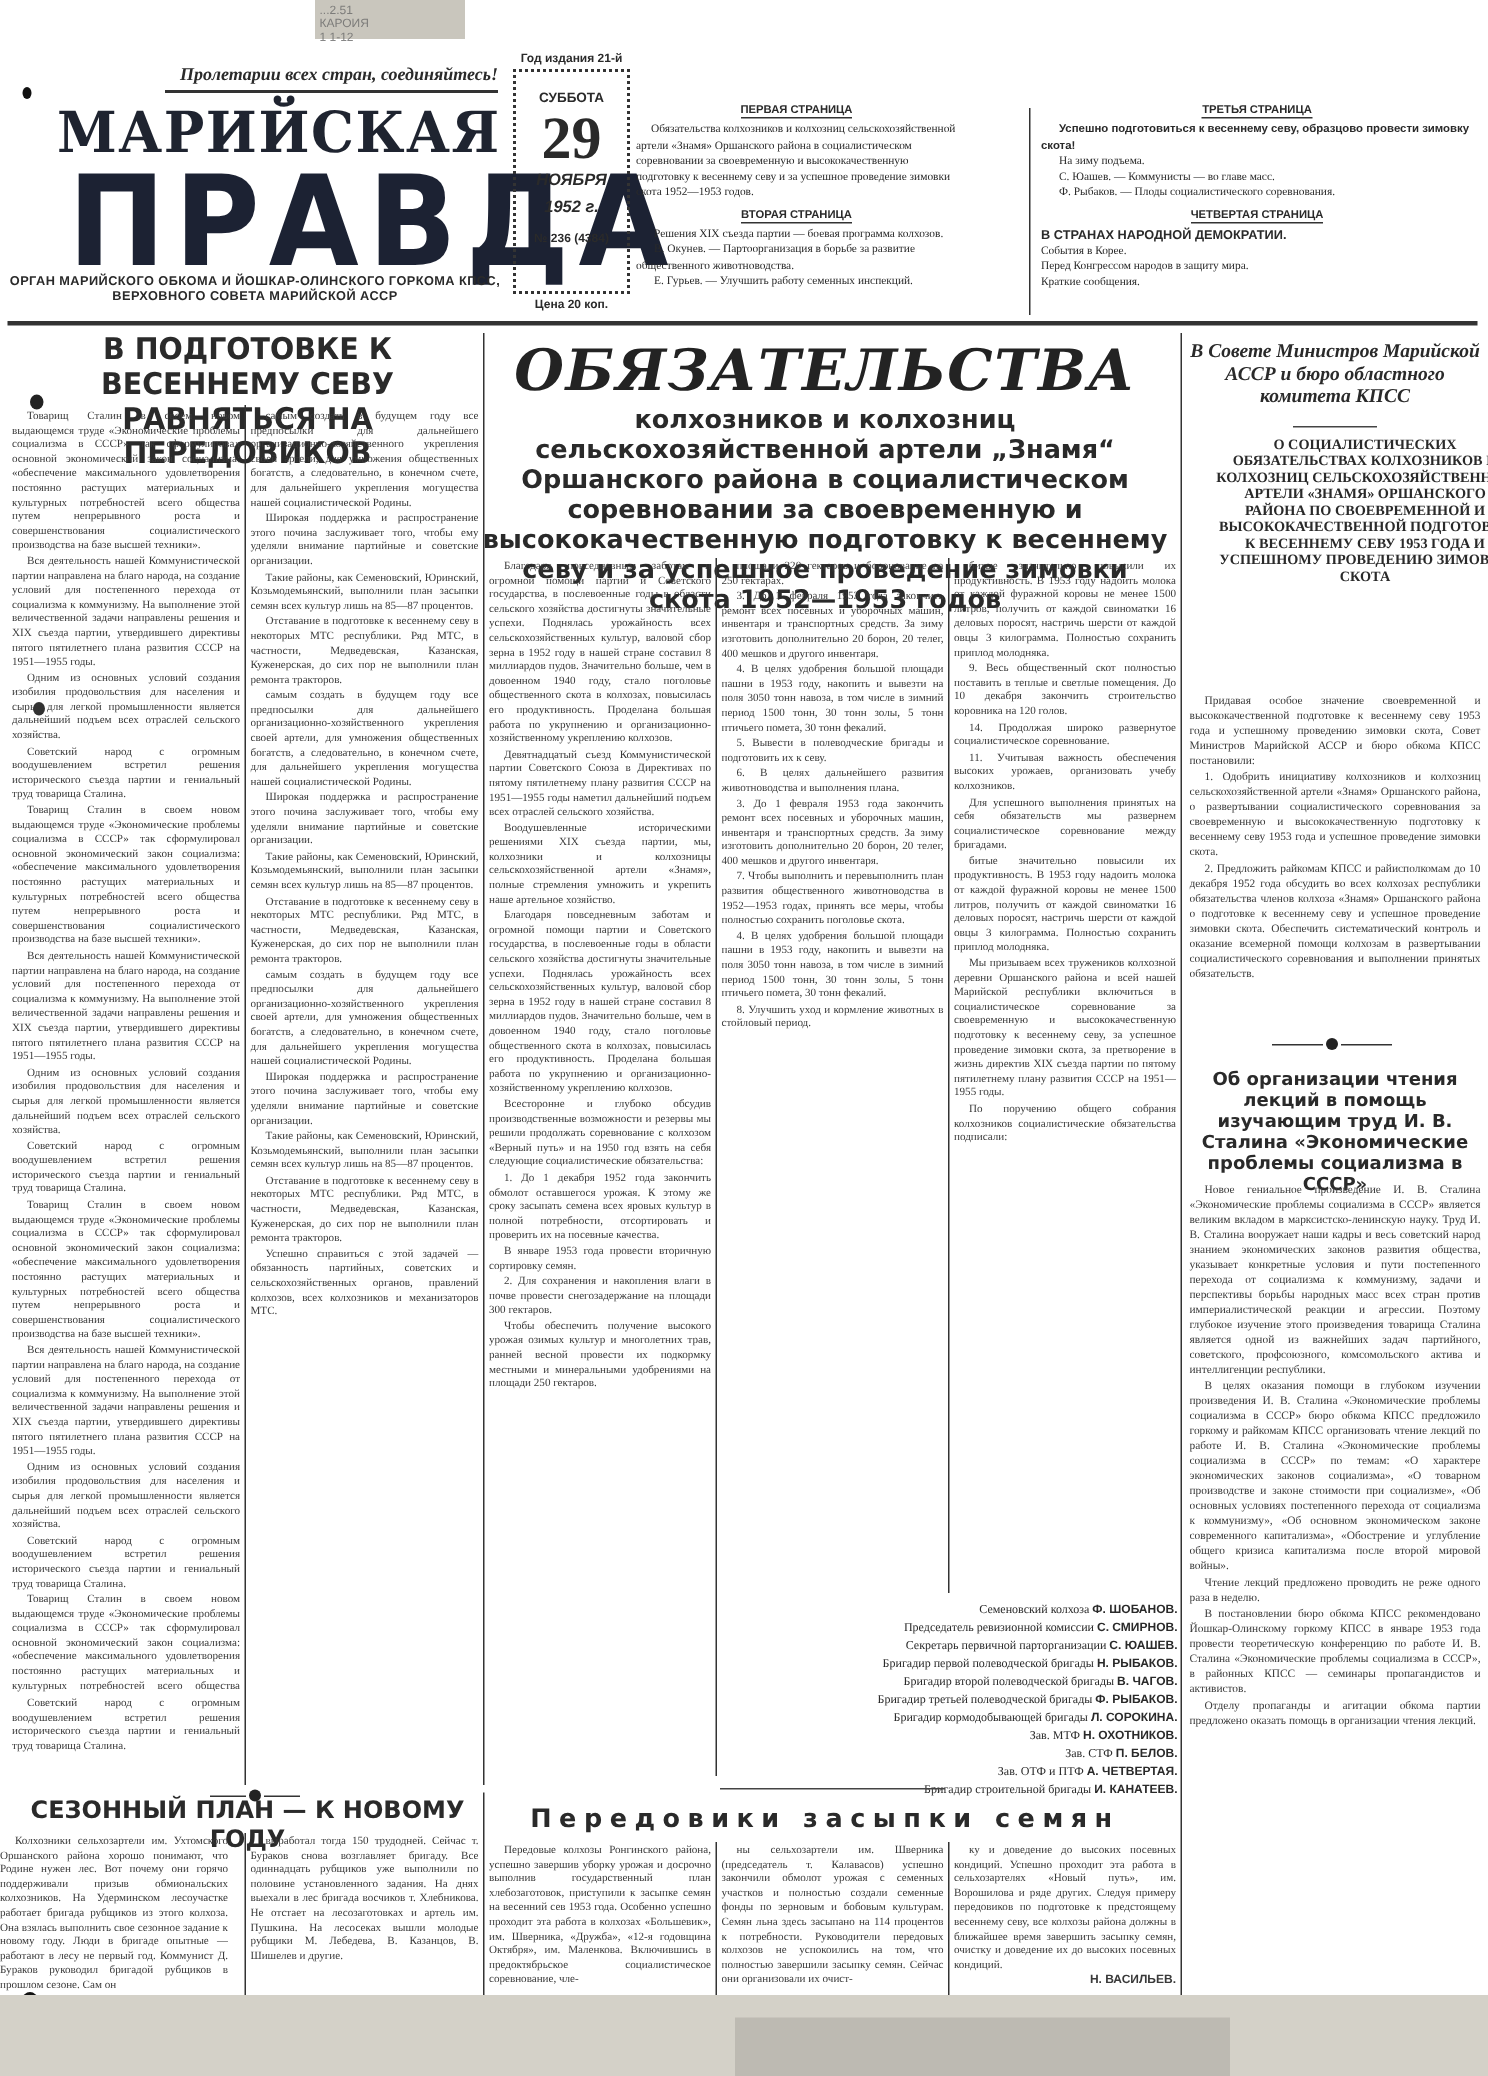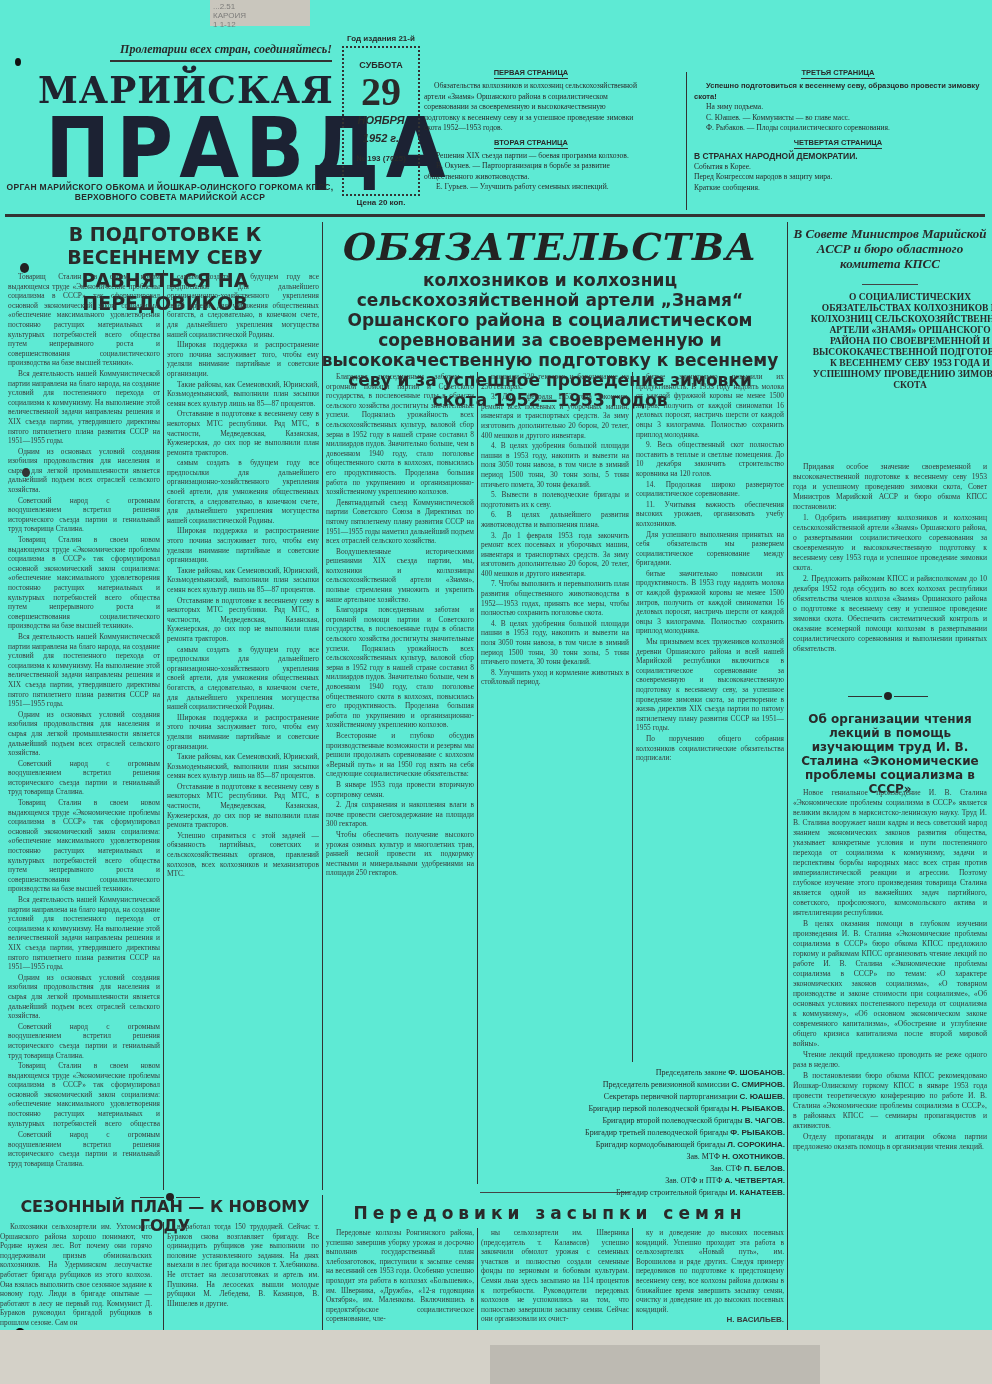"...2.51" .page { background: #5eead4 -> #ffffff }
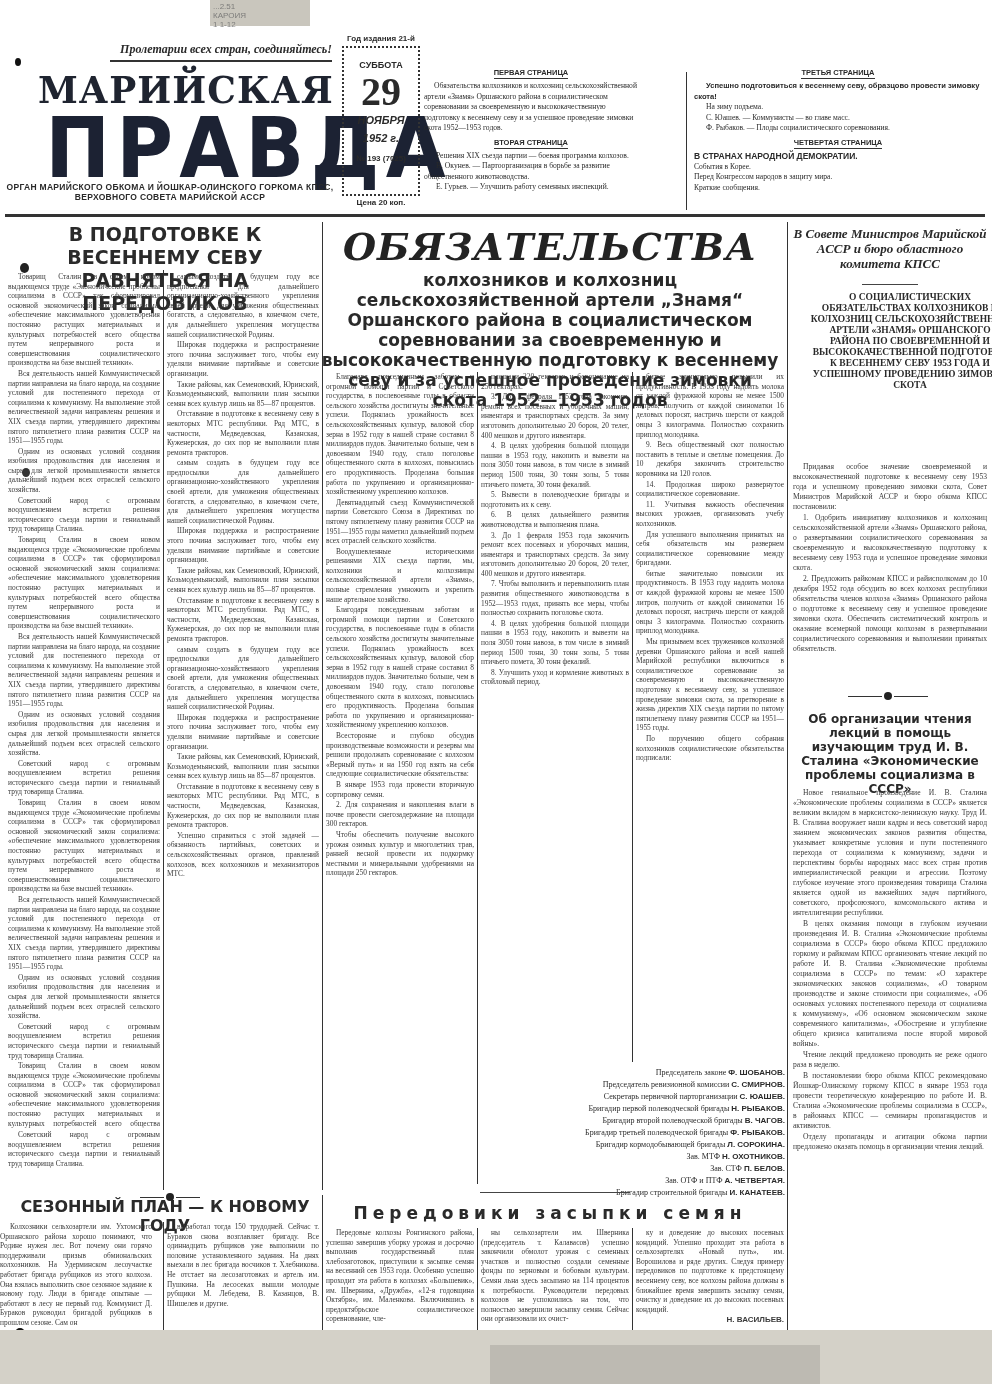"№ 193 (7025)" div.num { text: 193 (7025 -> 236 (4384 }
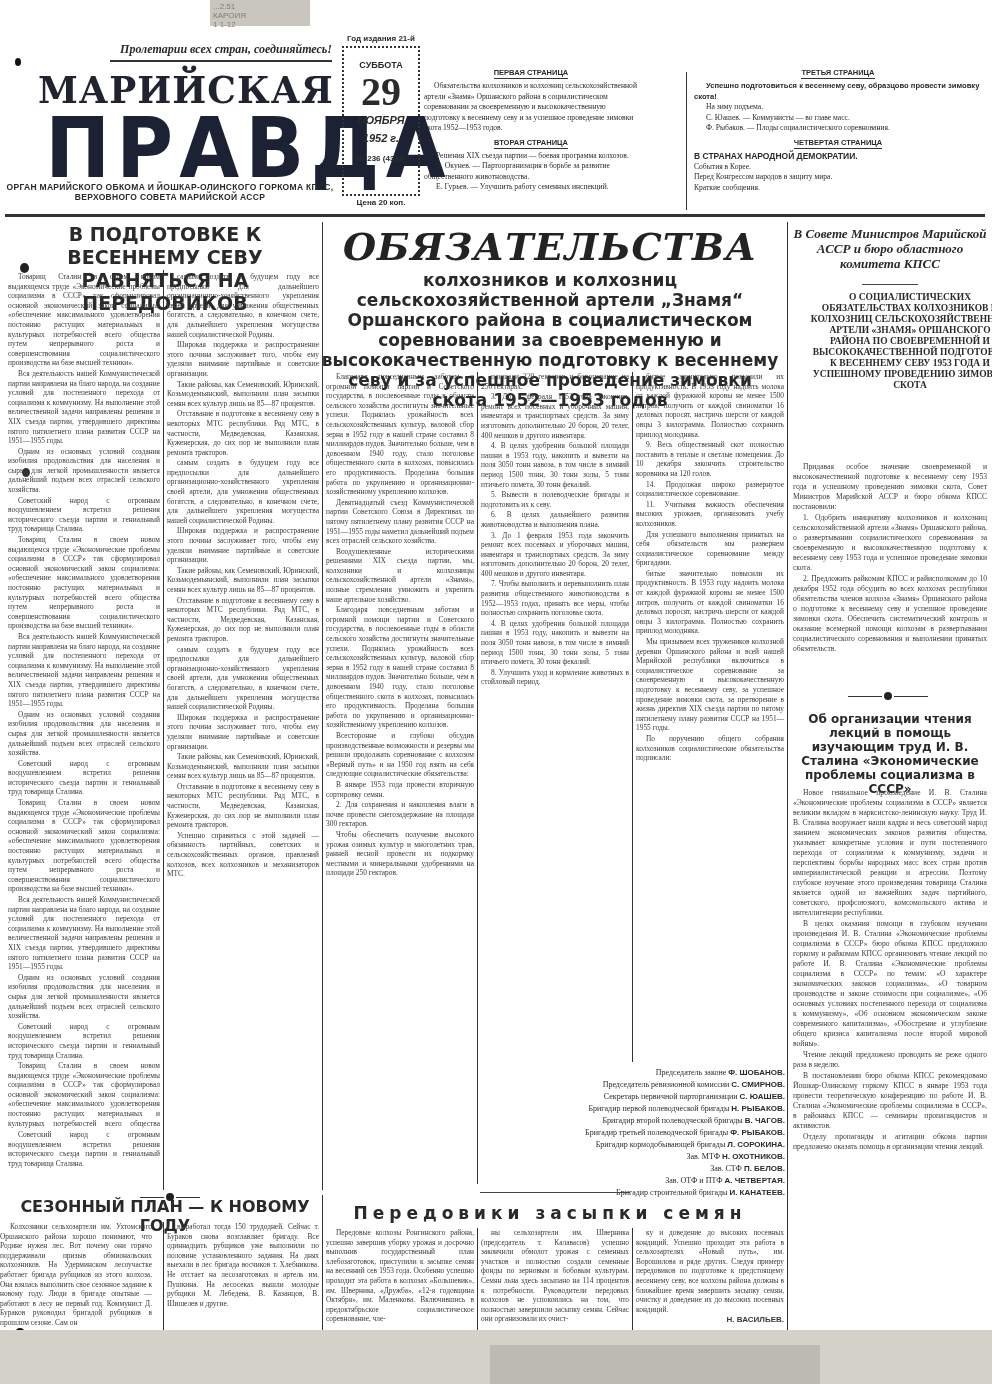"1. До 1 декабря 1952" p { html: none -> <p>1. До 1 декабря 1952 года закончить обмолот оставшегося урожая. К этому же сроку засыпать семена всех яровых культур в полной потребности, отсортировать и проверить их на посевные качества.</p> }
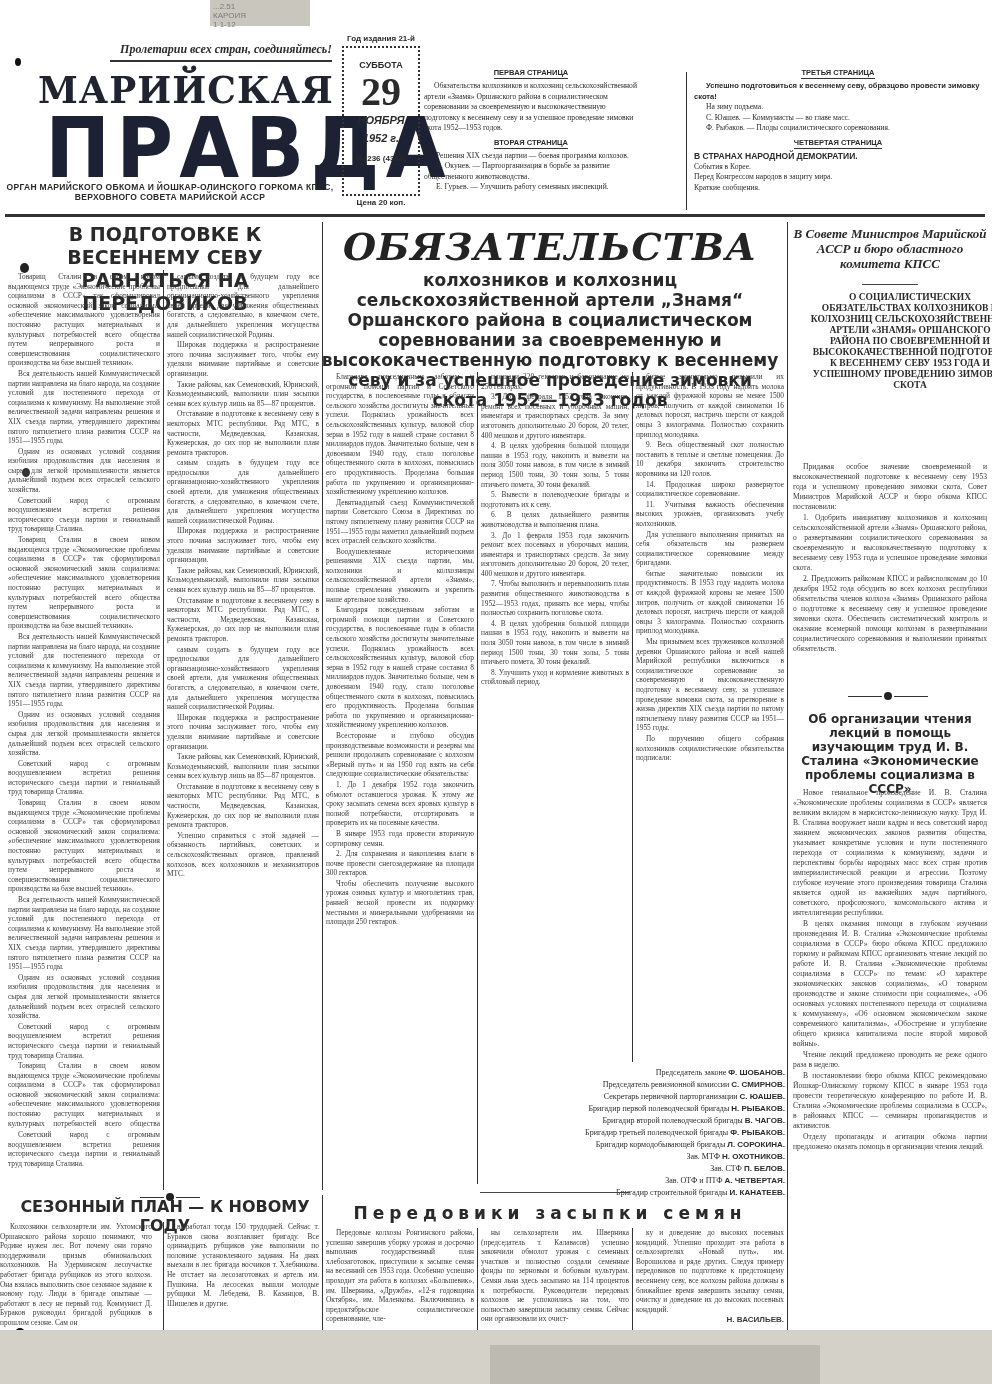"Председатель законе" span { text: Председатель законе -> Семеновский колхоза }
